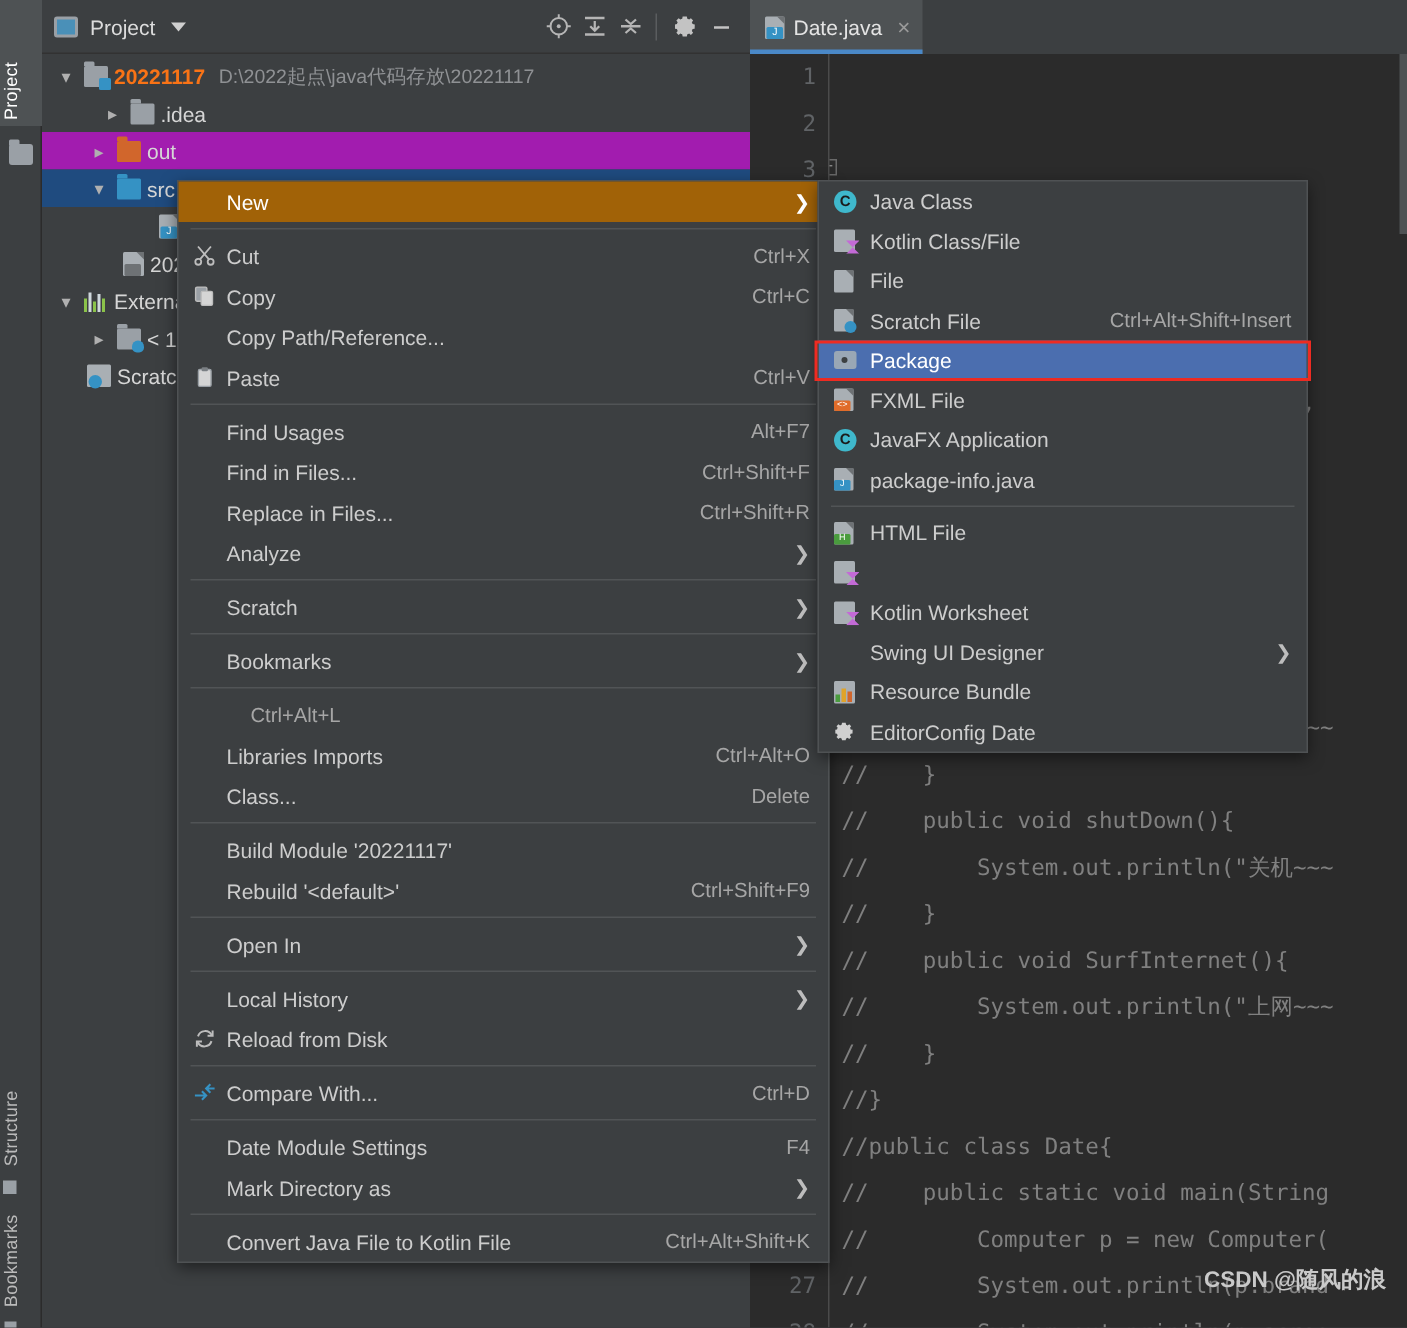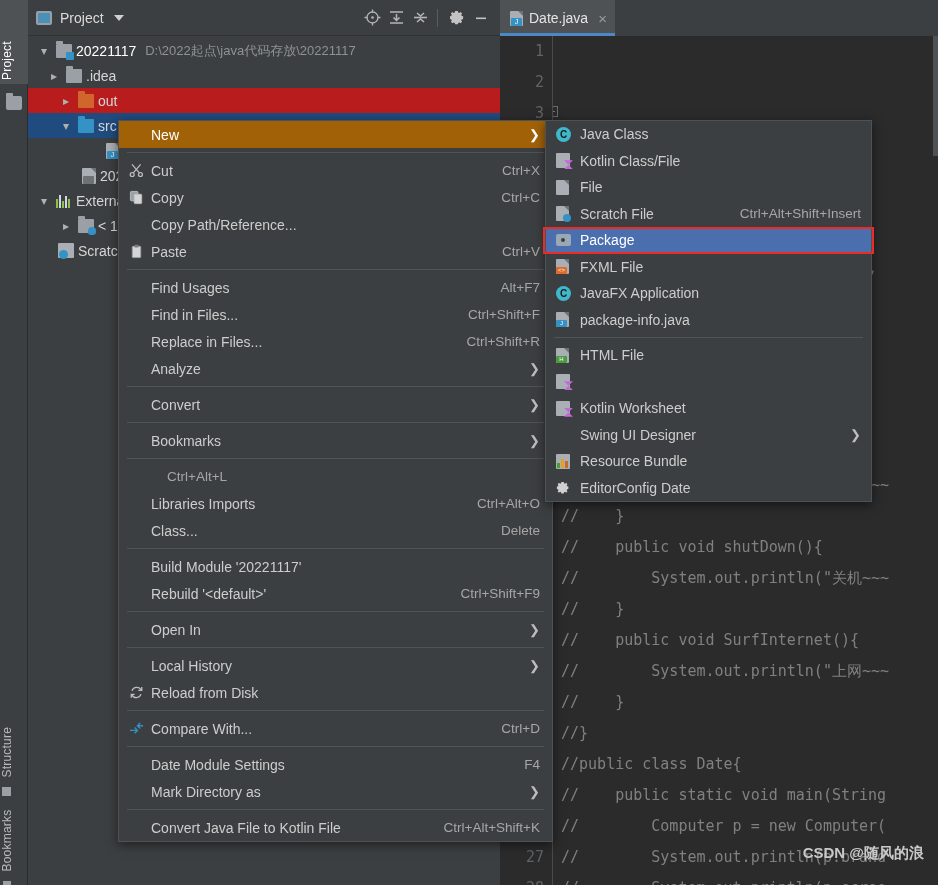"20221117" .tname.bold { color: #ffffff -> #f97316; font-weight: normal -> bold }
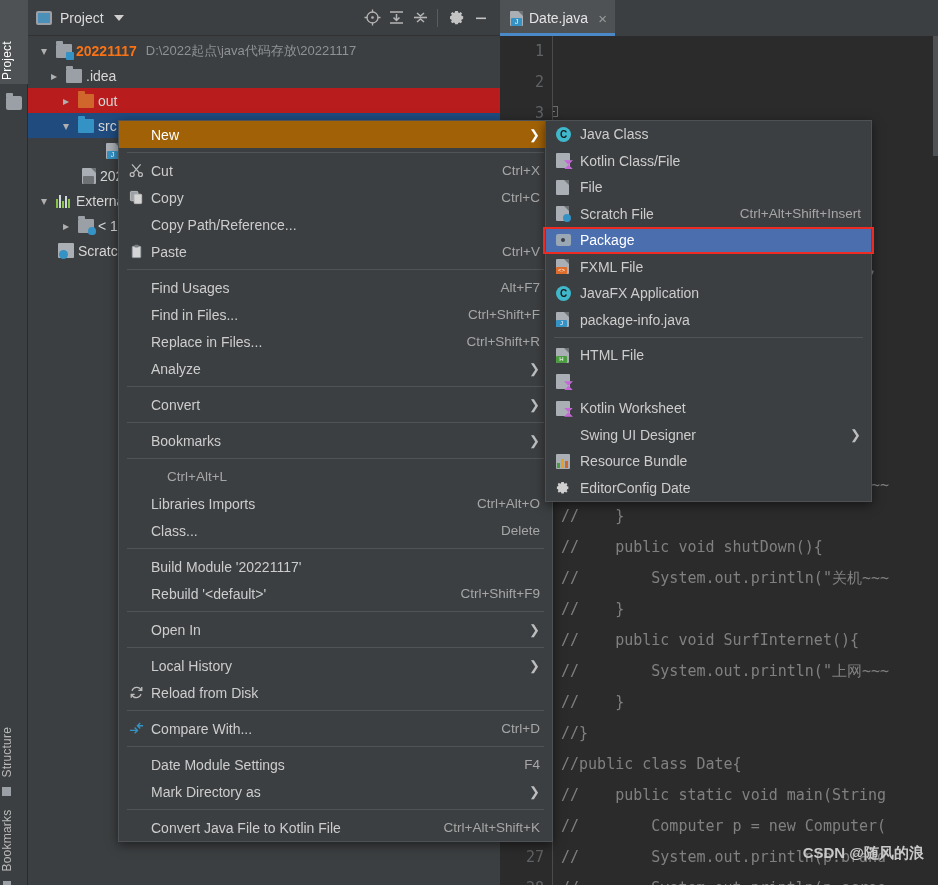".idea" div.trow { padding-left: 18px -> 39px }
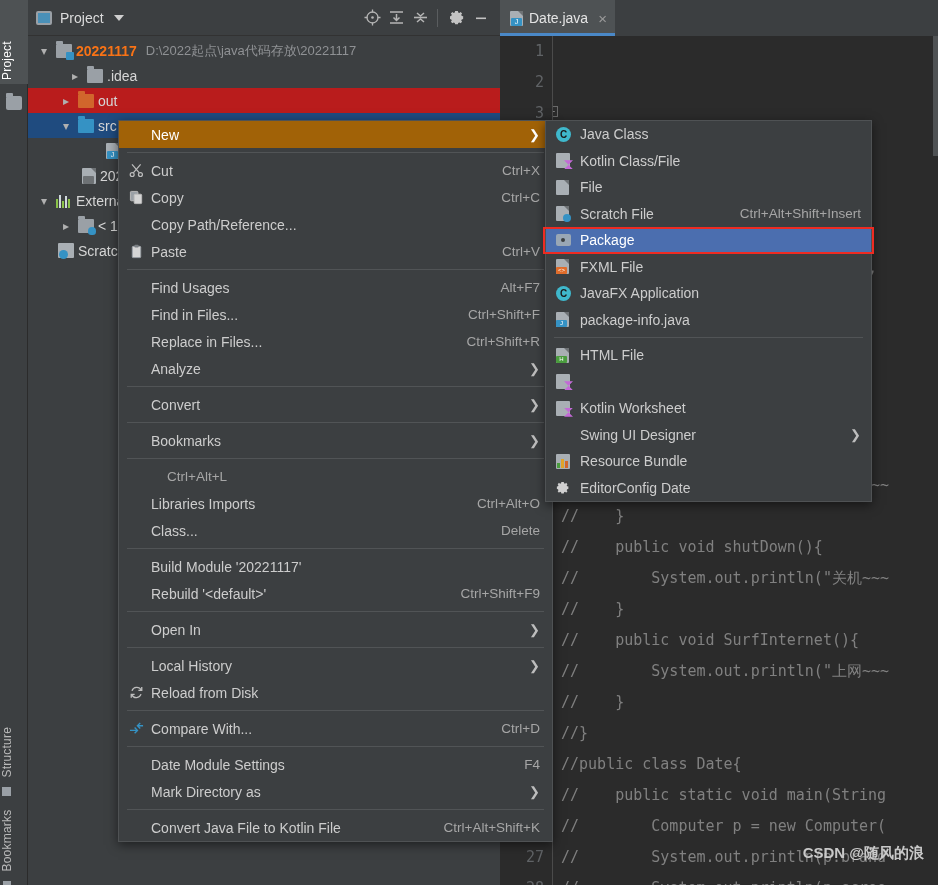"out" .trow.sel-out { background: #b91c1c -> #a21caf }
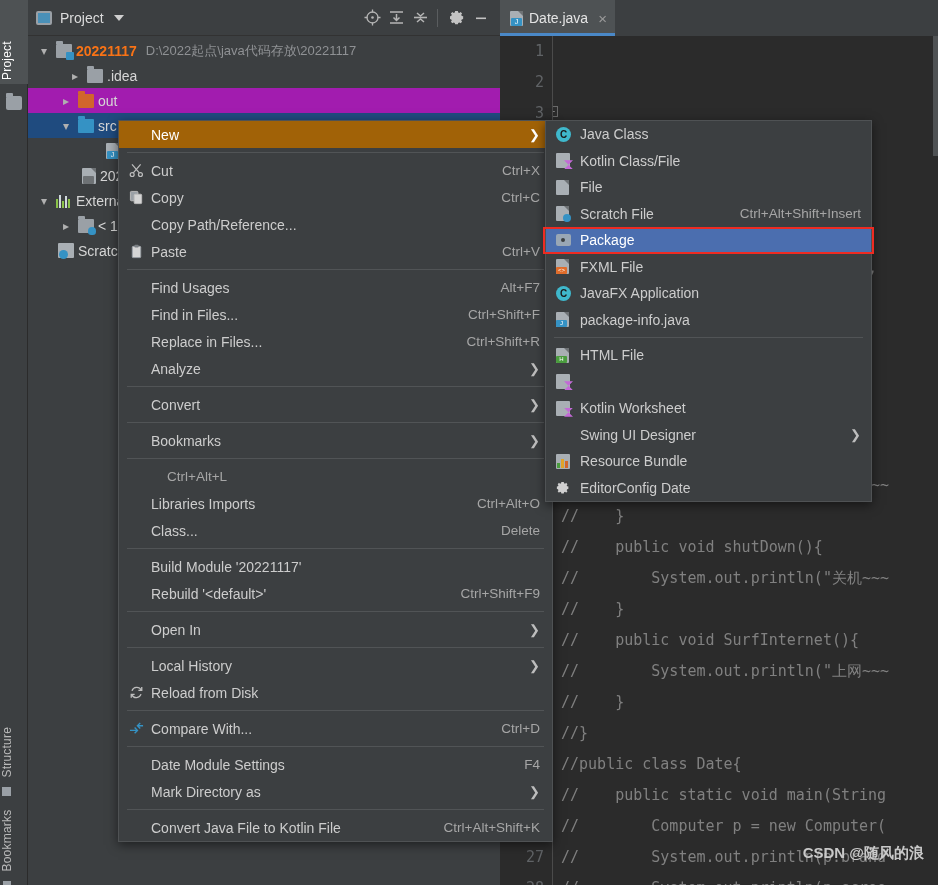"Convert" span.mi-label { text: Convert -> Scratch }
